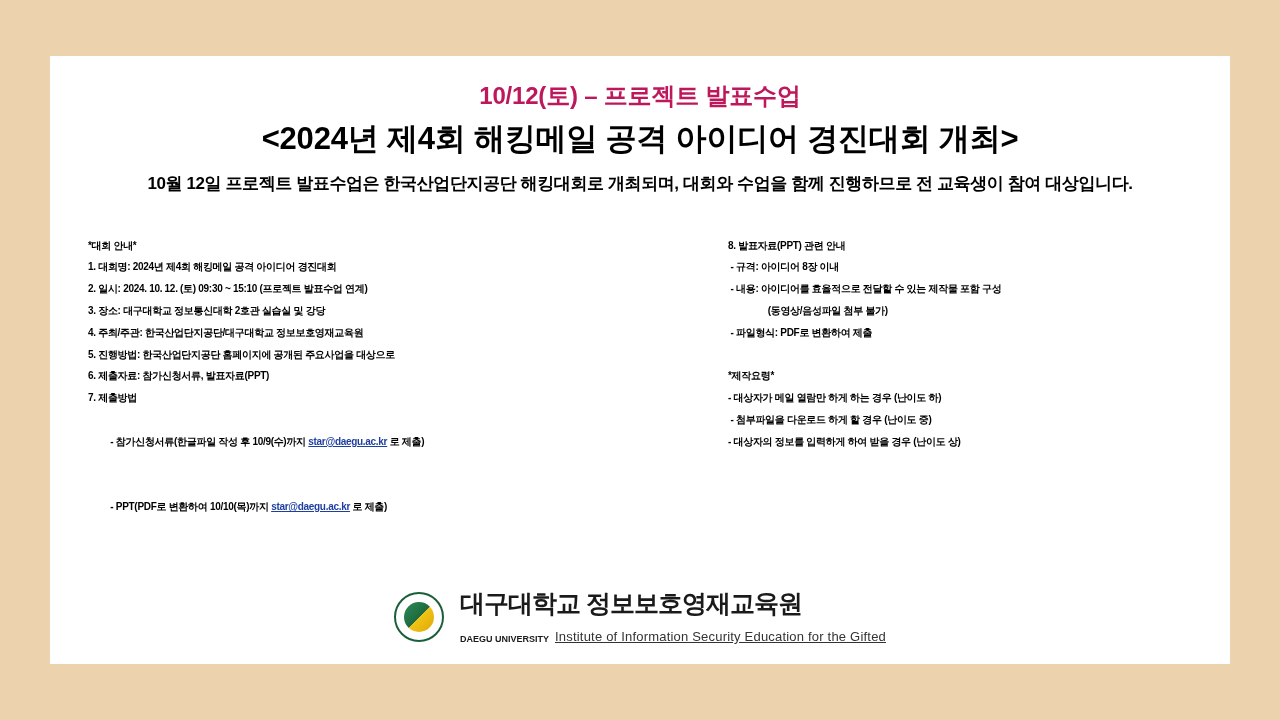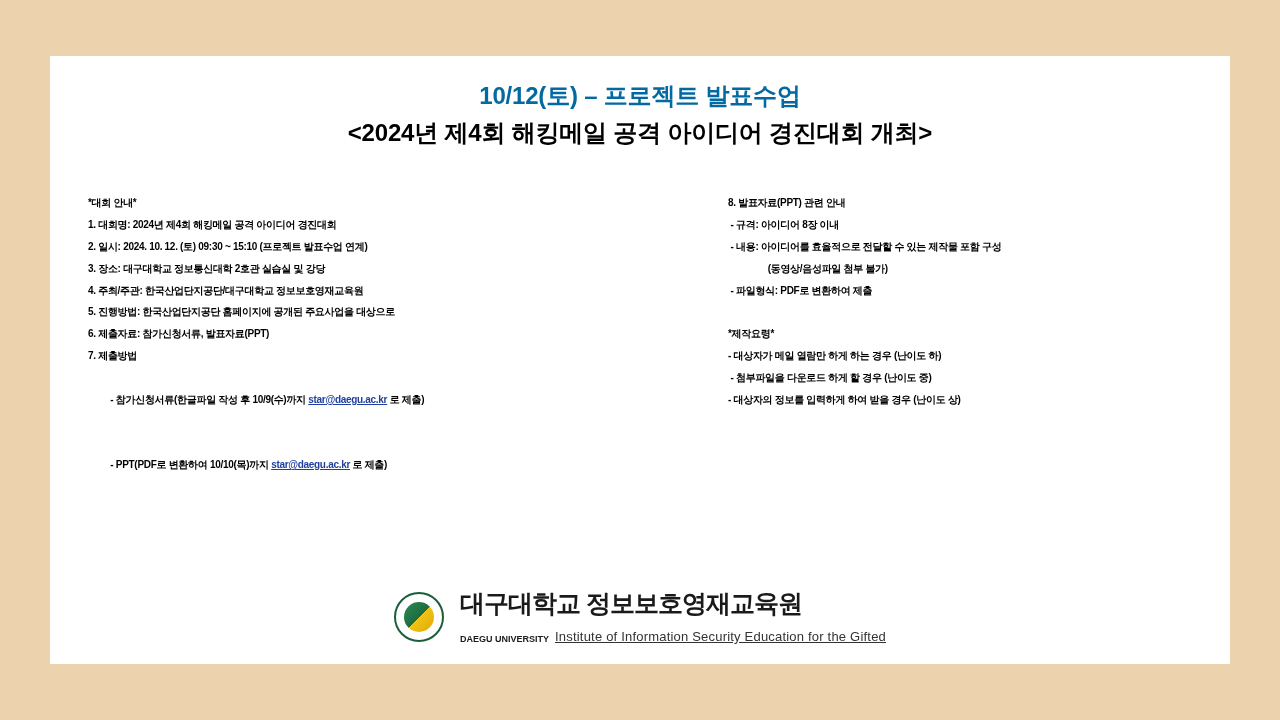"10/12(토) – 프로젝트 발표수업" .title-line1 { color: #0369a1 -> #be185d }
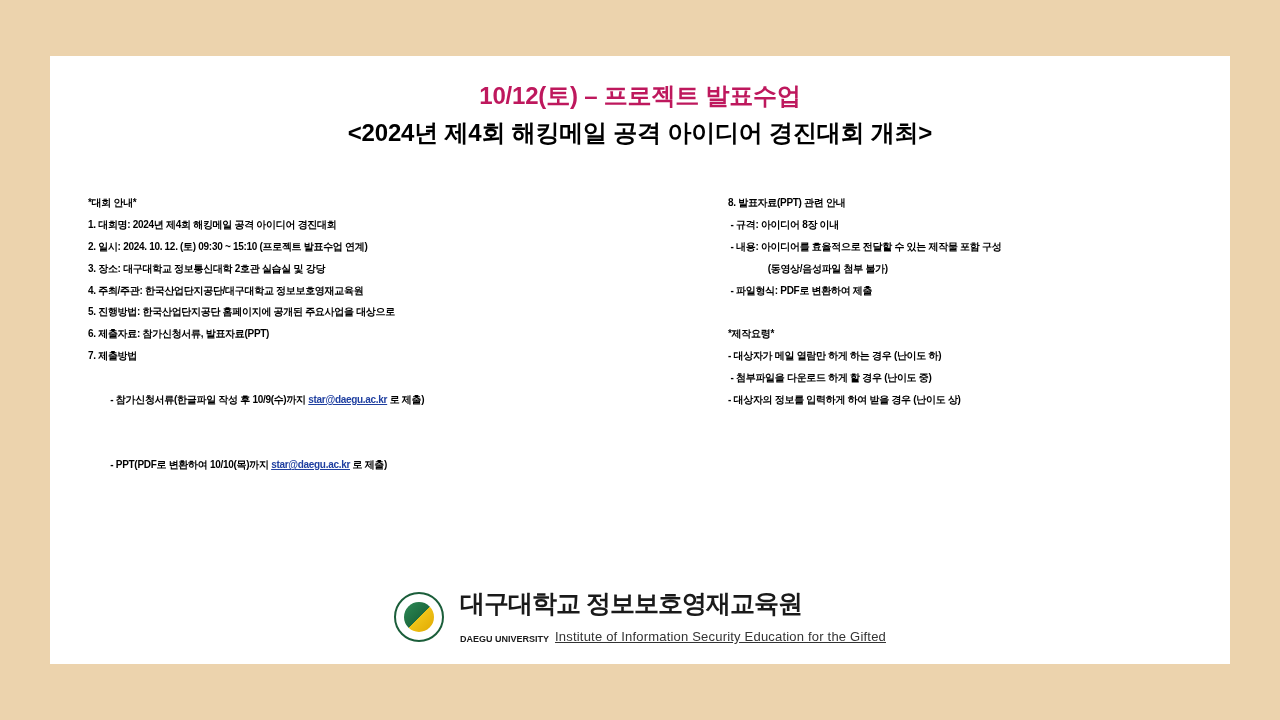"<2024년 제4회 해킹메일 공격 아이디어" .title-line2 { font-size: 24px -> 31px }
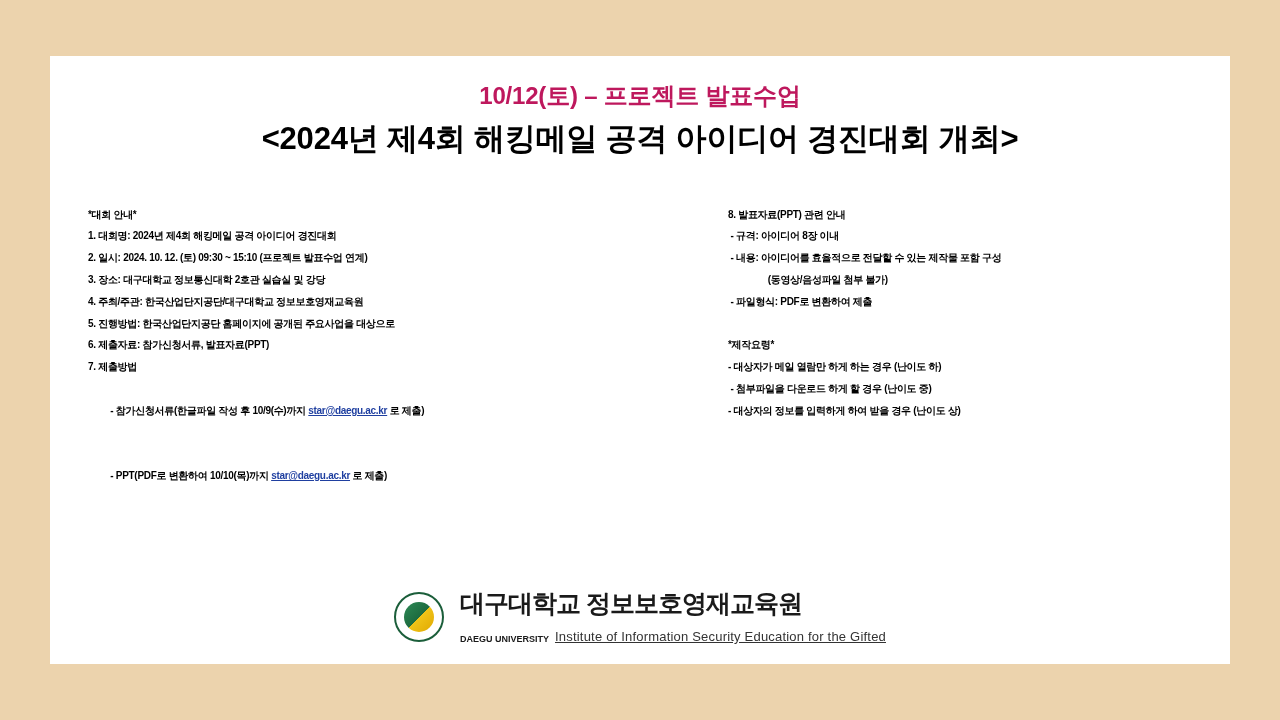"10월 12일 프로젝트 발표수업은 한국산업단지공단" div.subtitle { html: none -> <div>10월 12일 프로젝트 발표수업은 한국산업단지공단 해킹대회로 개최되며, 대회와 수업을 함께 진행하므로 전 교육생이 참여 대상입니다.</div> }
